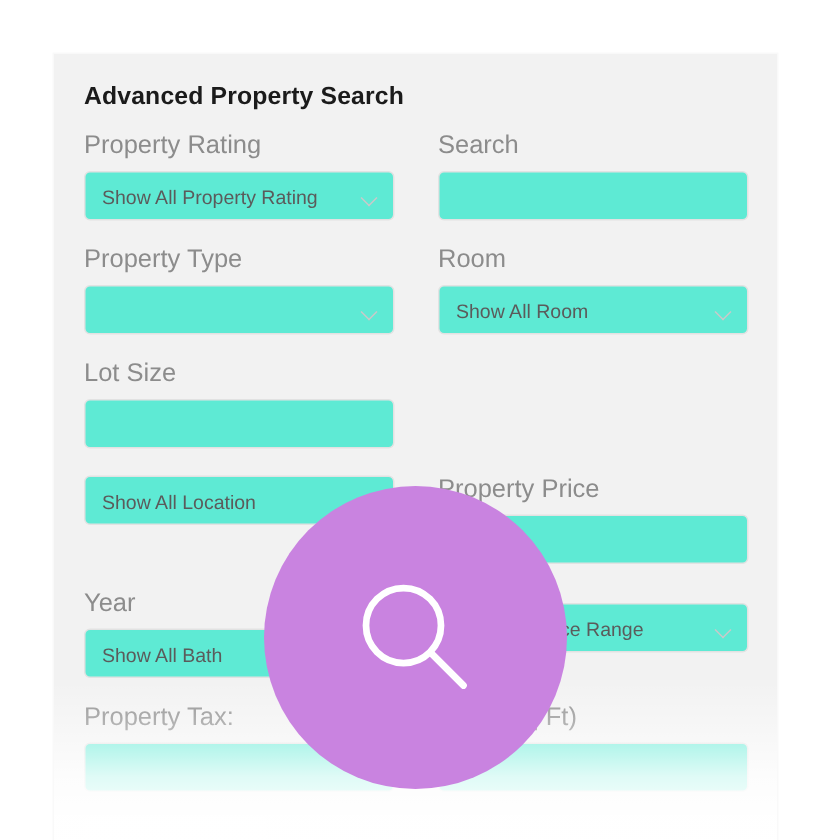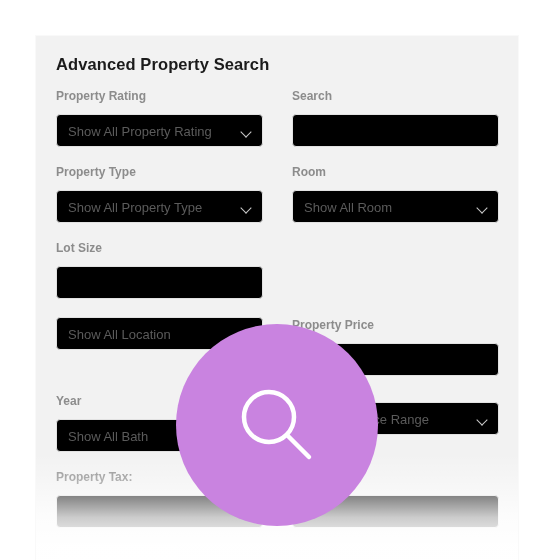"Property Rating" .field-label { font-size: 12px -> 17px; font-weight: bold -> normal }
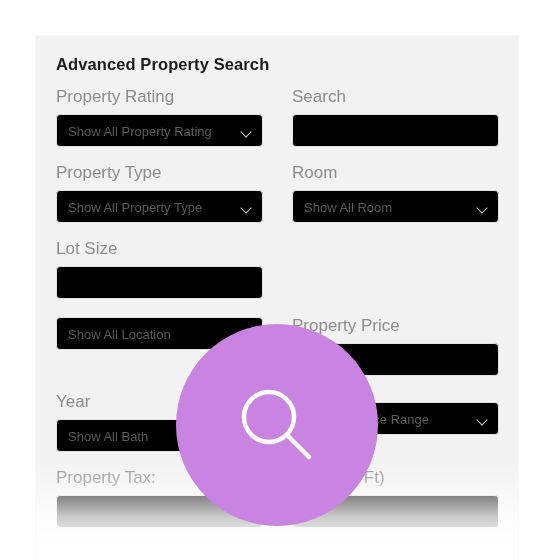"Show All Property Rating" .control { background: #000000 -> #5eead4 }
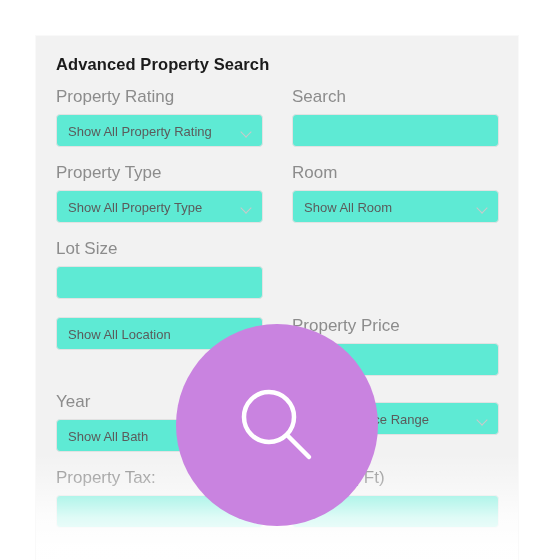"Show All Property Type" span.control-value { html: <span>Show All Property Type</span> -> none }
